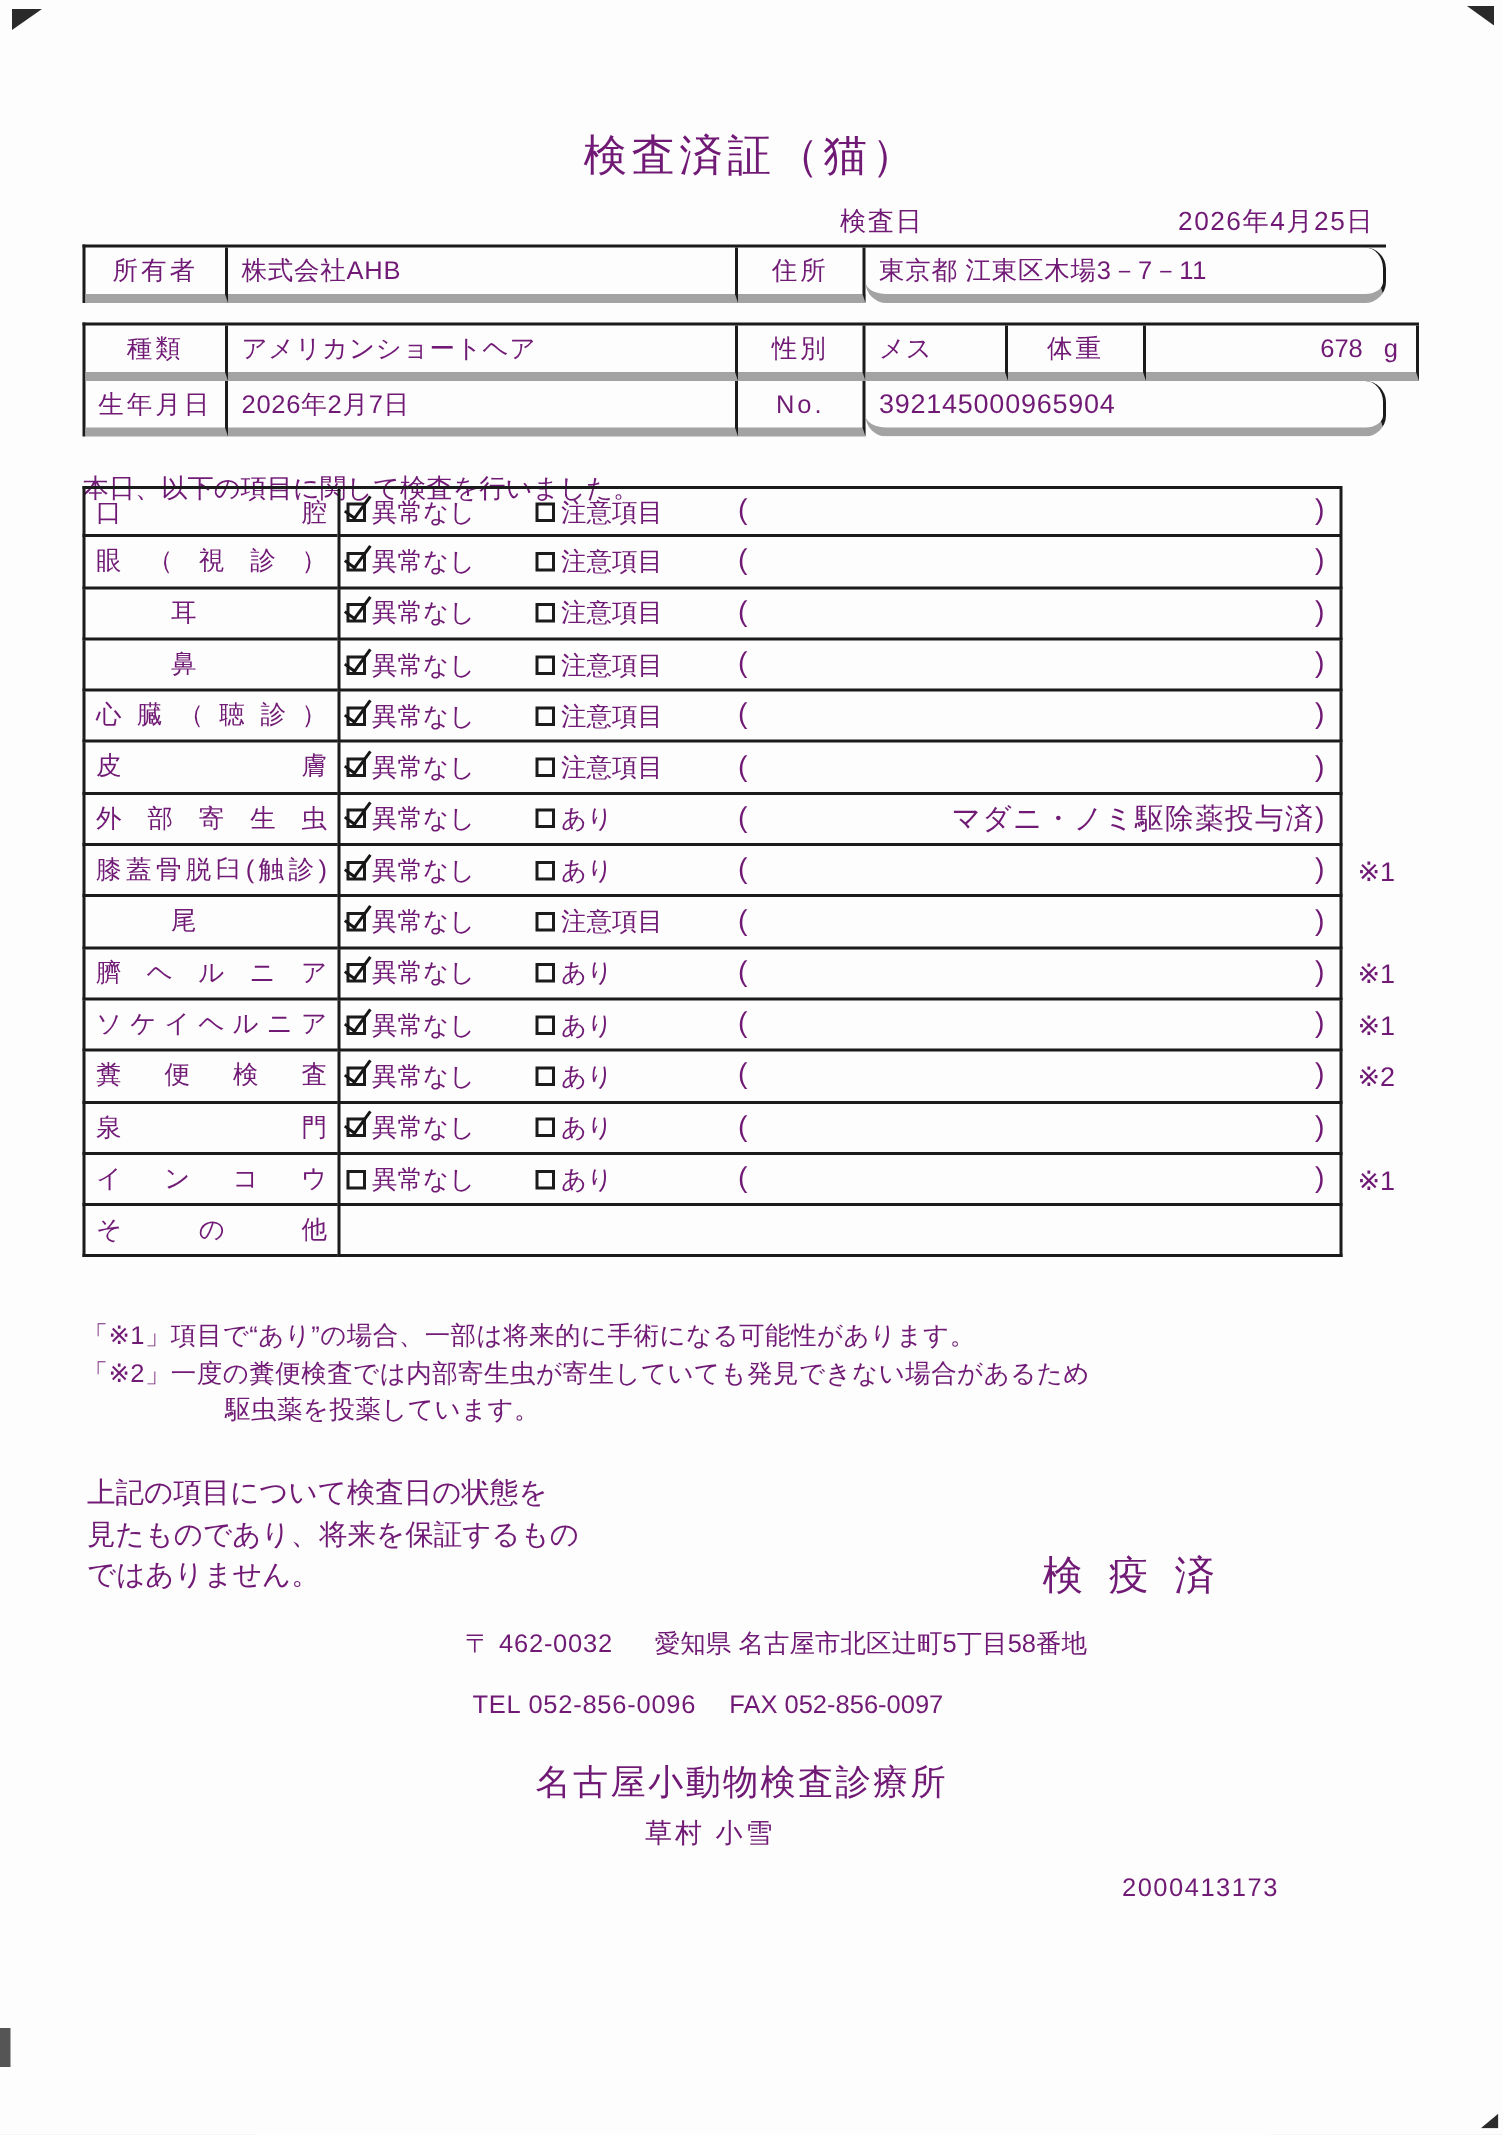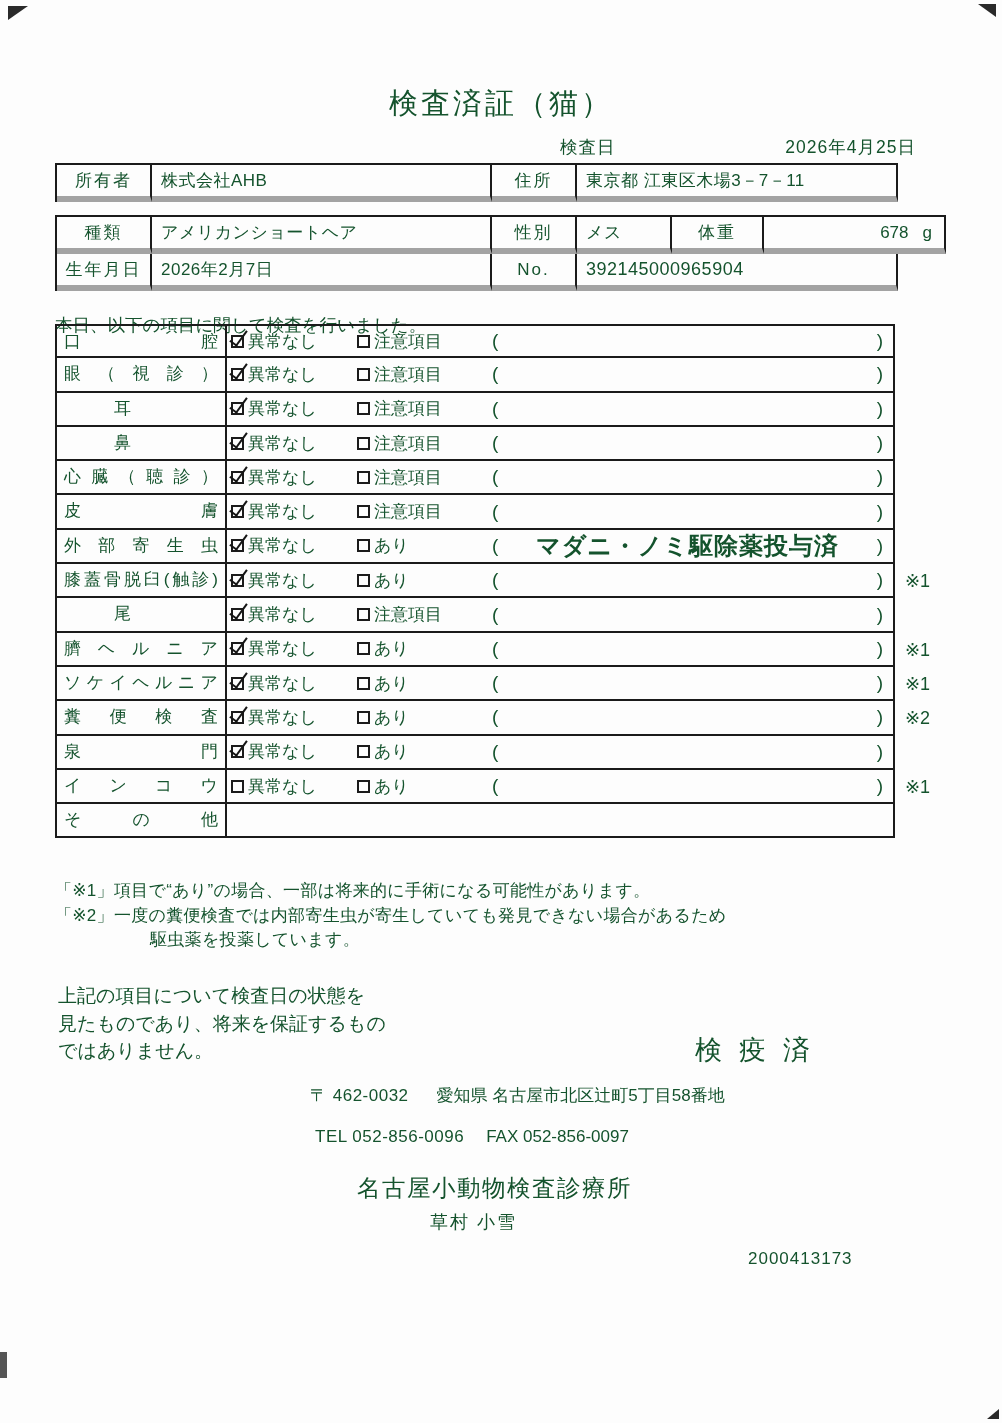"検査済証（猫）" .page { color: #14532d -> #701a75 }
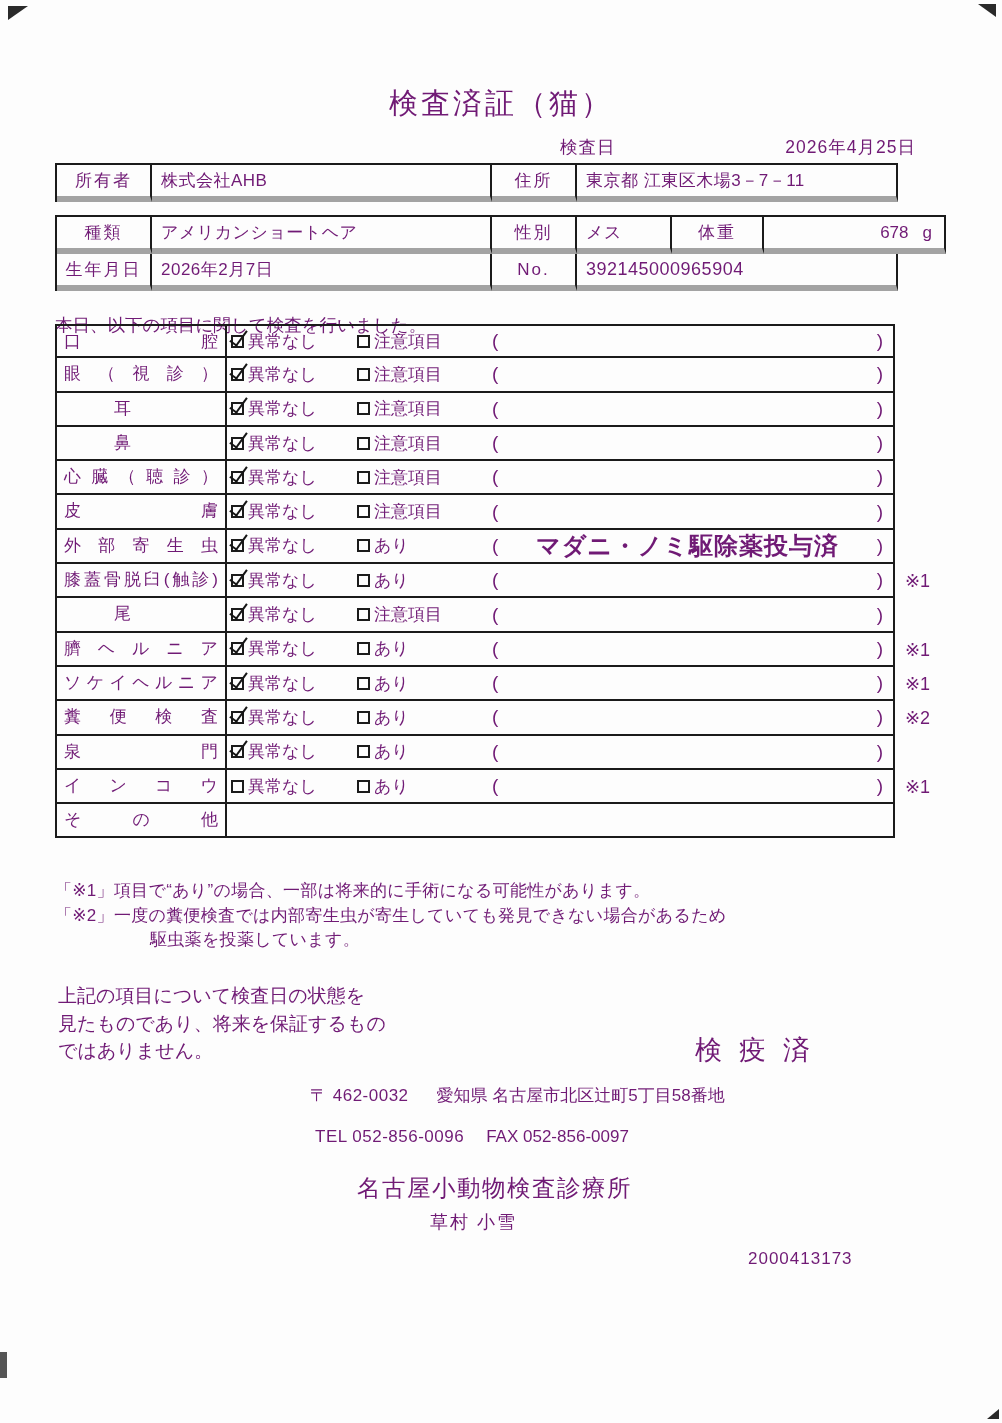"東京都 江東区木場3－7－11" .w347 { border-radius: none -> 14px; width: 321px -> 347px }
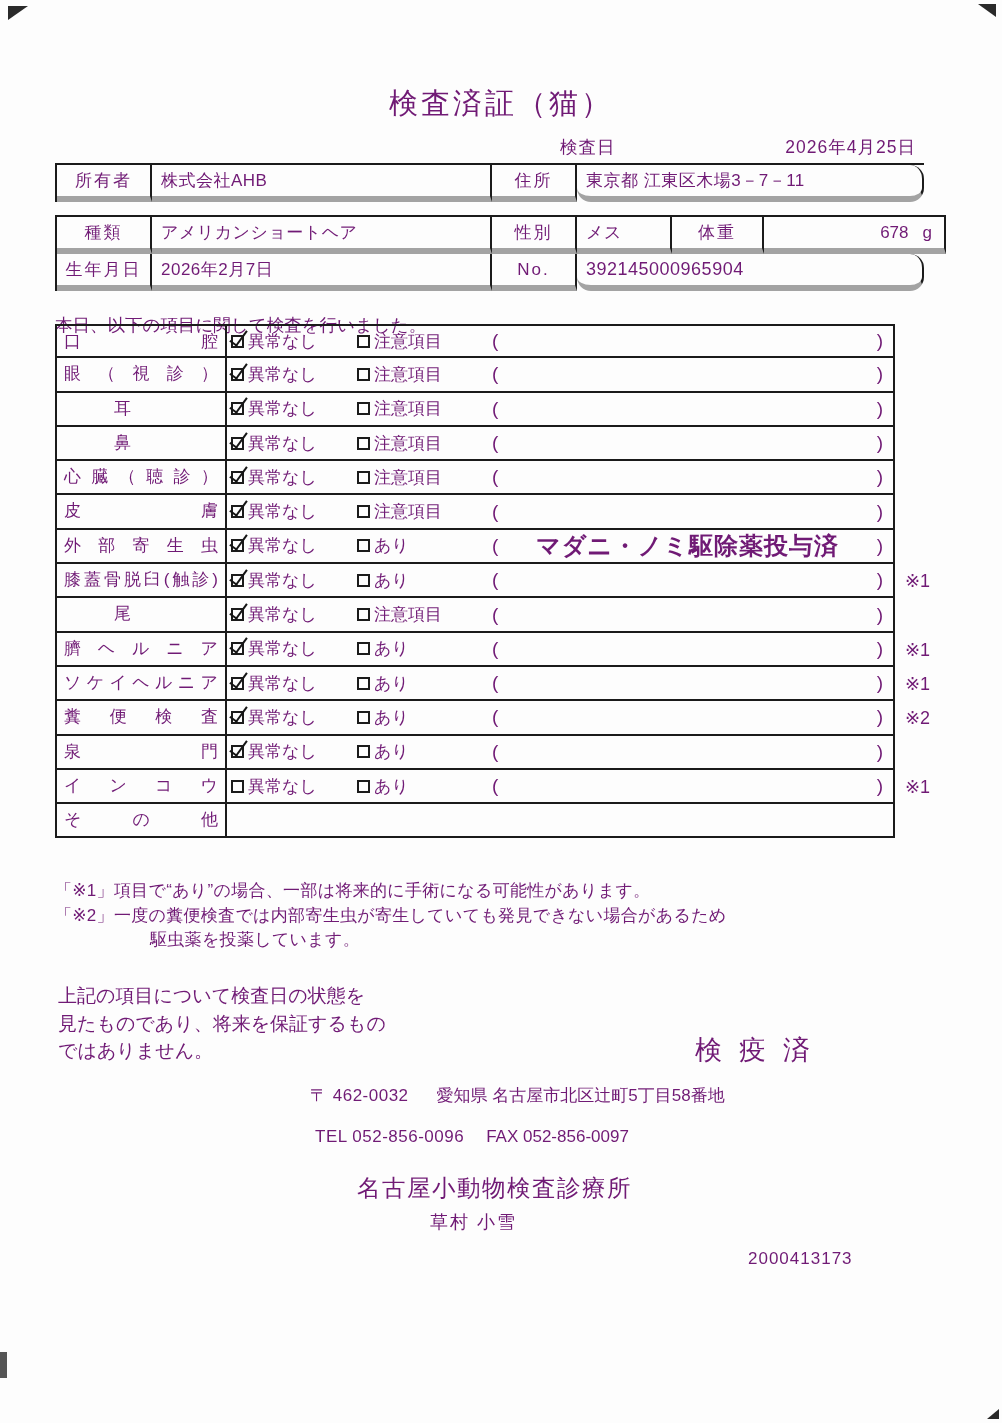"マダニ・ノミ駆除薬投与済" .ptext { font-size: 24px -> 19px; font-weight: 700 -> 400; text-align: center -> right }
